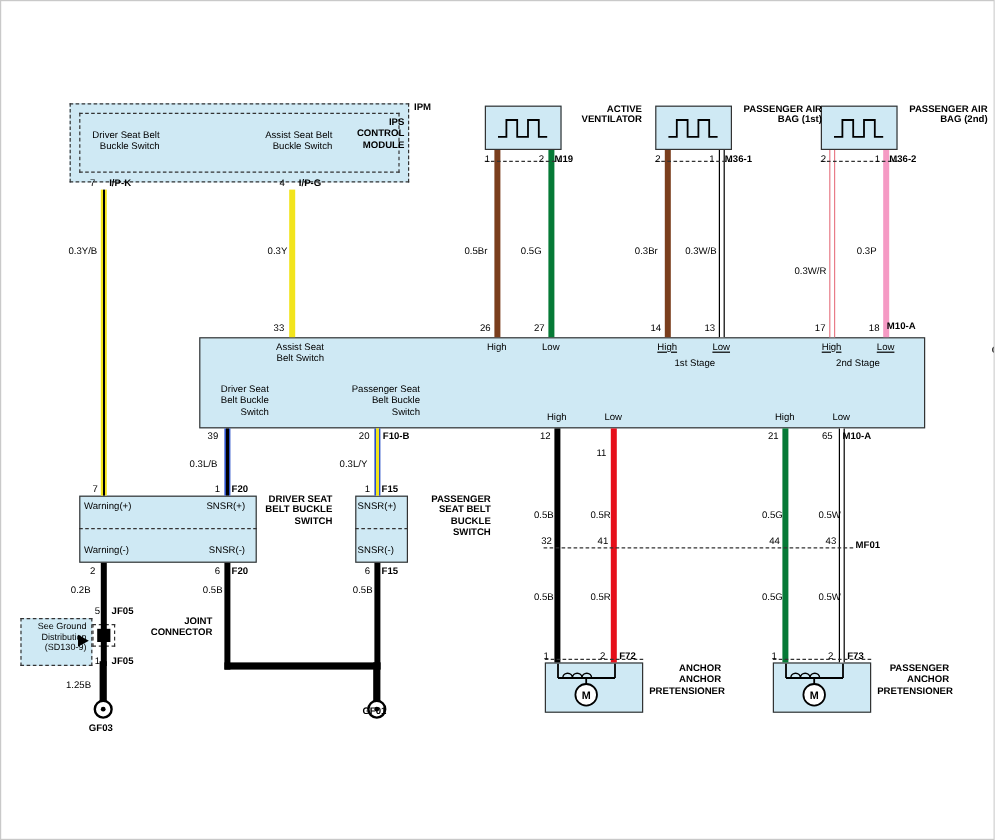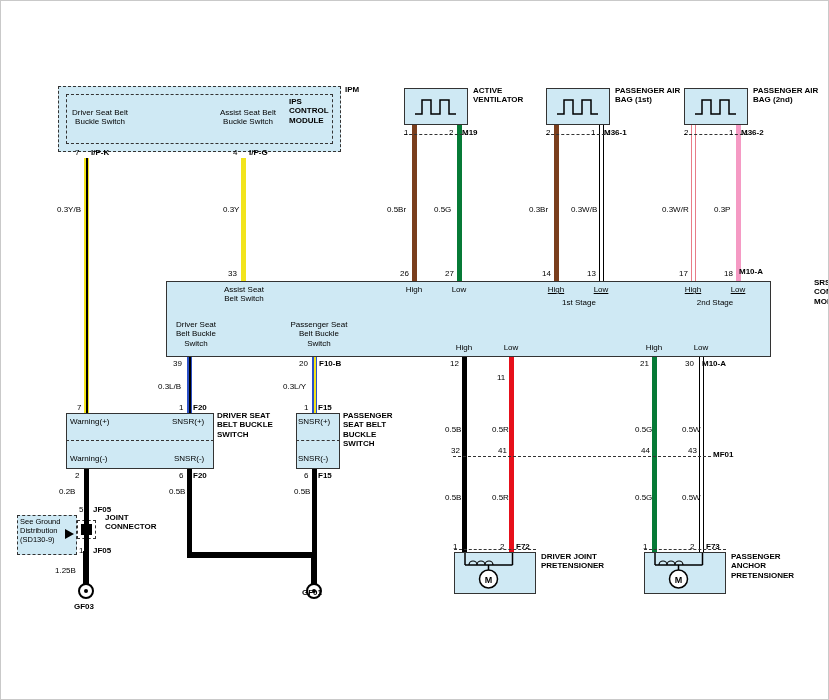"ACTIVE VENTILATOR" .w { text-align: none -> right }
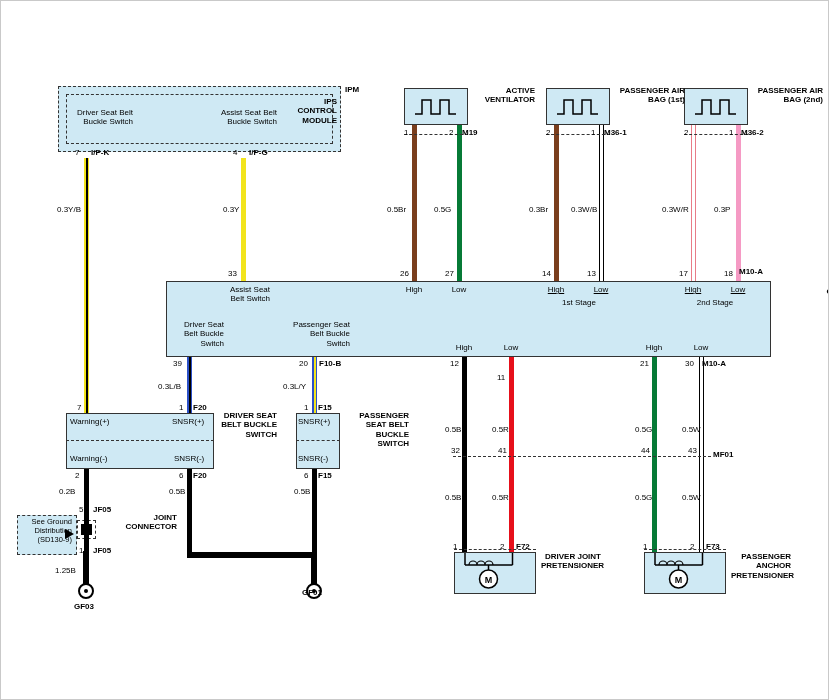"0.3W/R" div.t { top: 204px -> 220px }
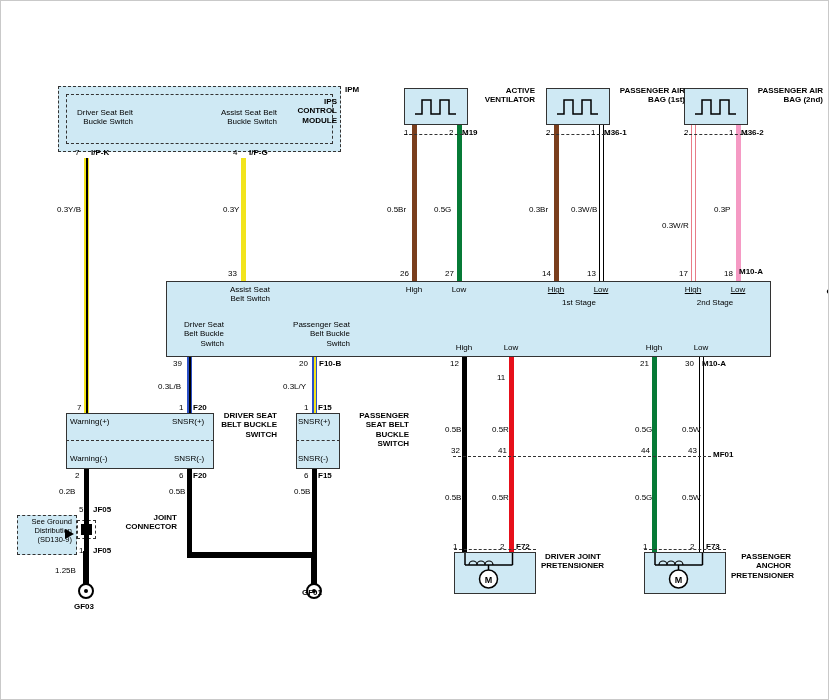"30" div.t { text: 30 -> 65 }
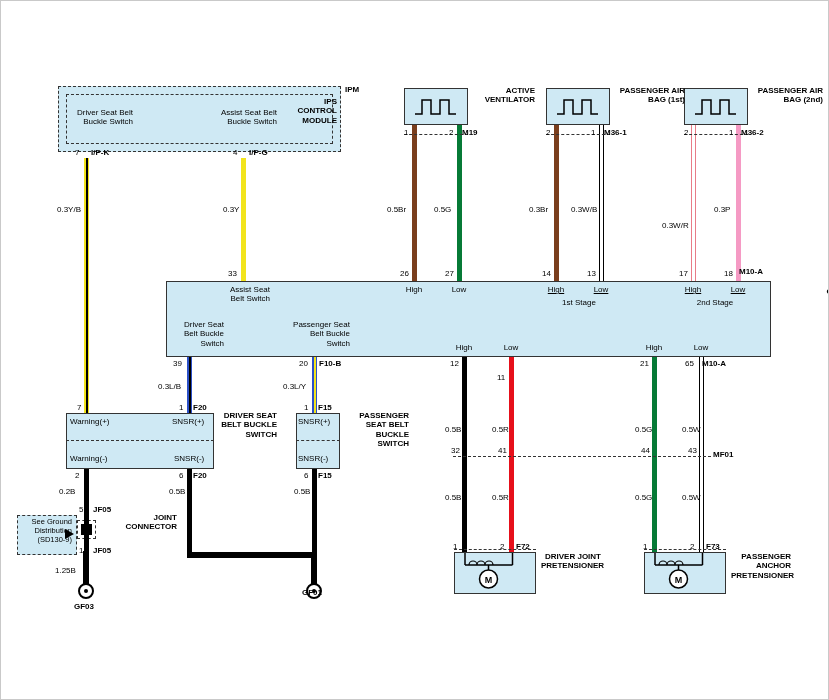"DRIVER JOINT PRETENSIONER" div.t { text: DRIVER JOINT -> ANCHOR ANCHOR }
